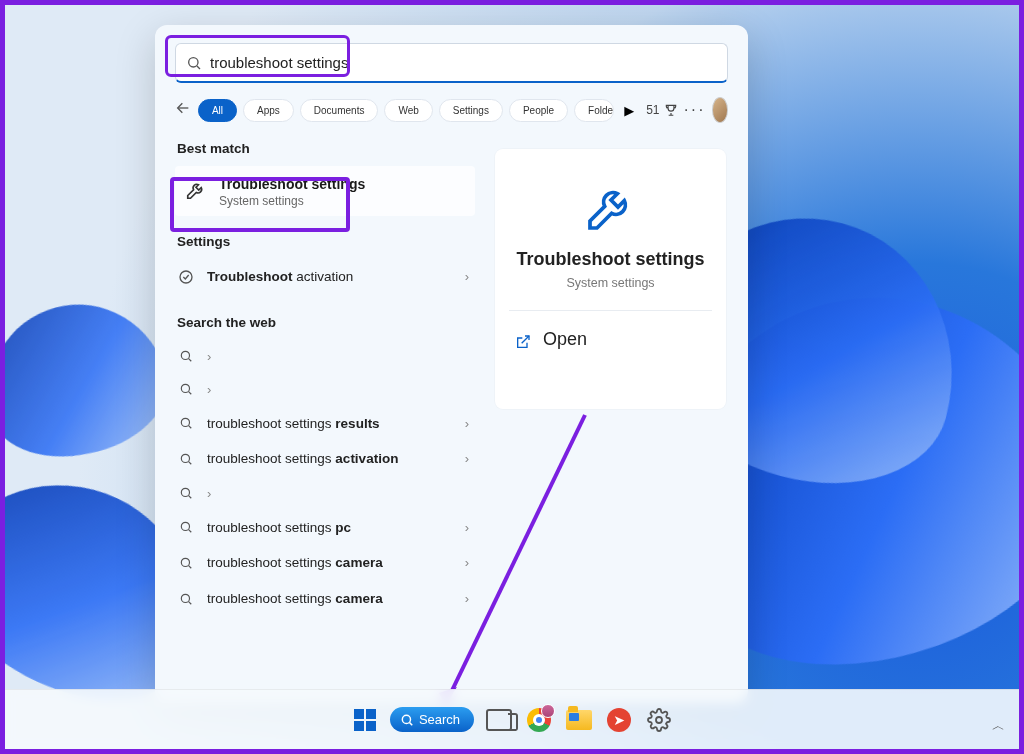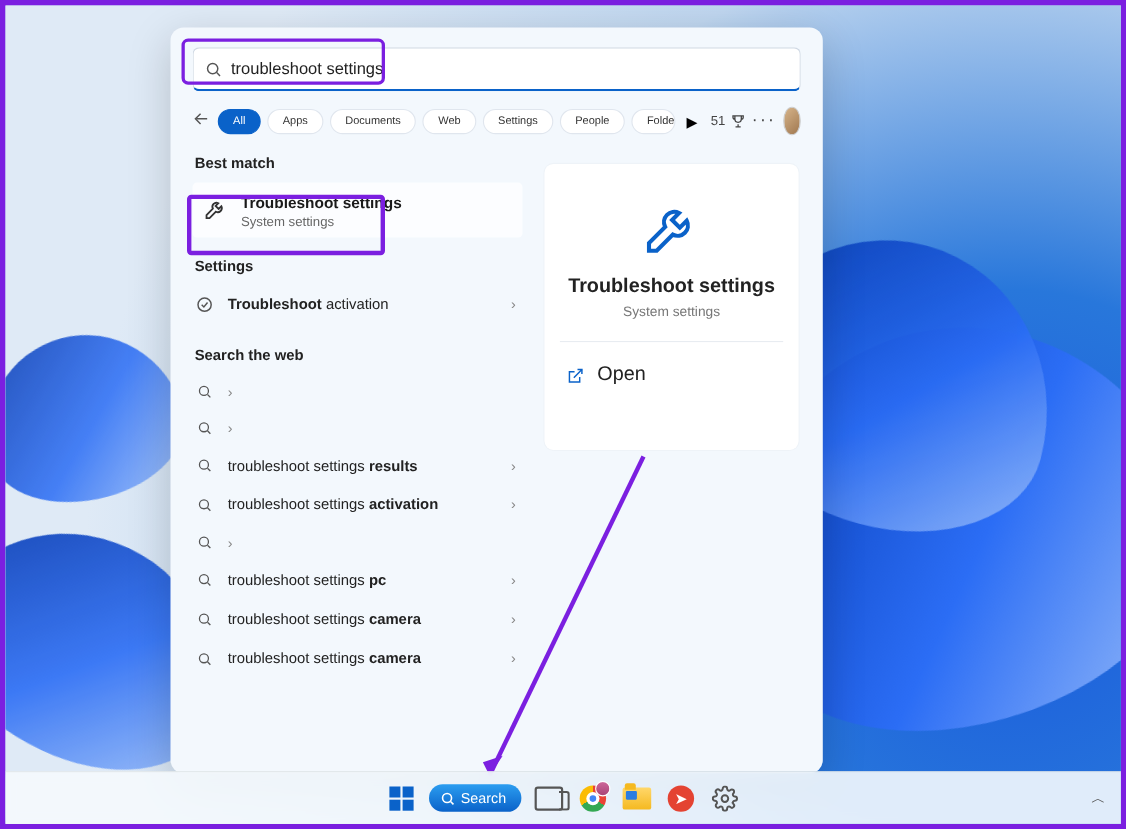"Search" .taskbar { height: 48px -> 60px }
